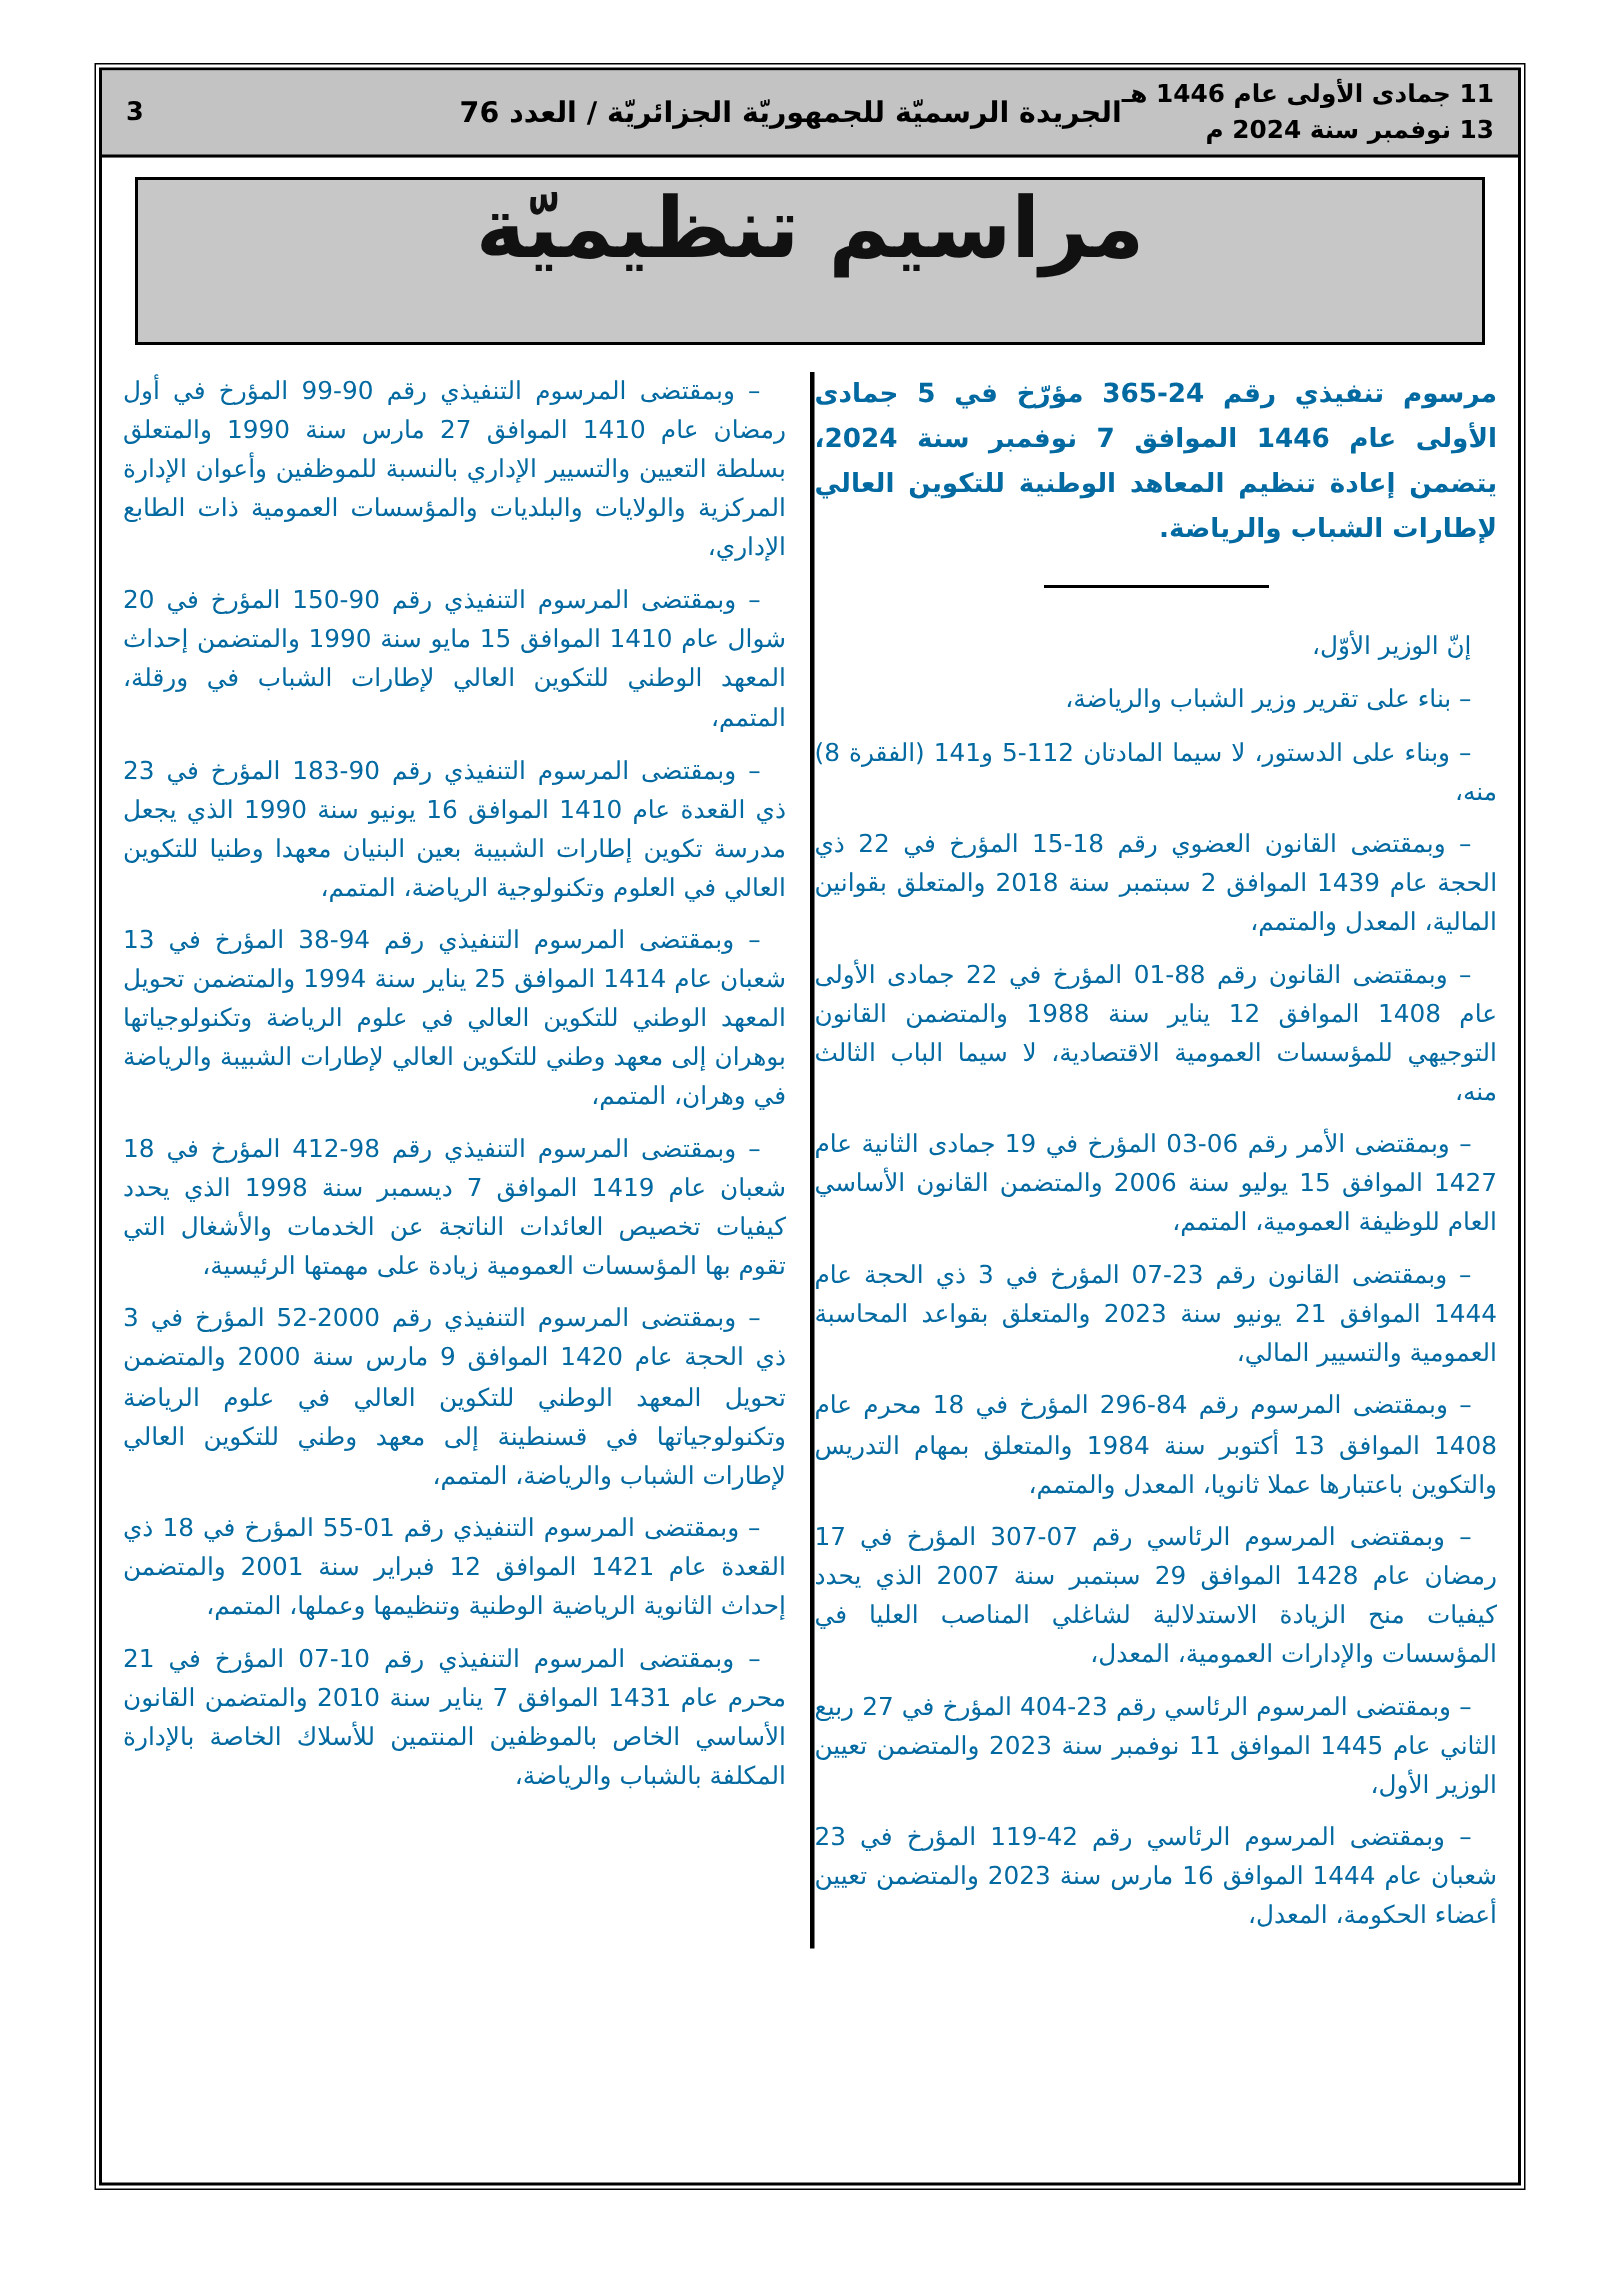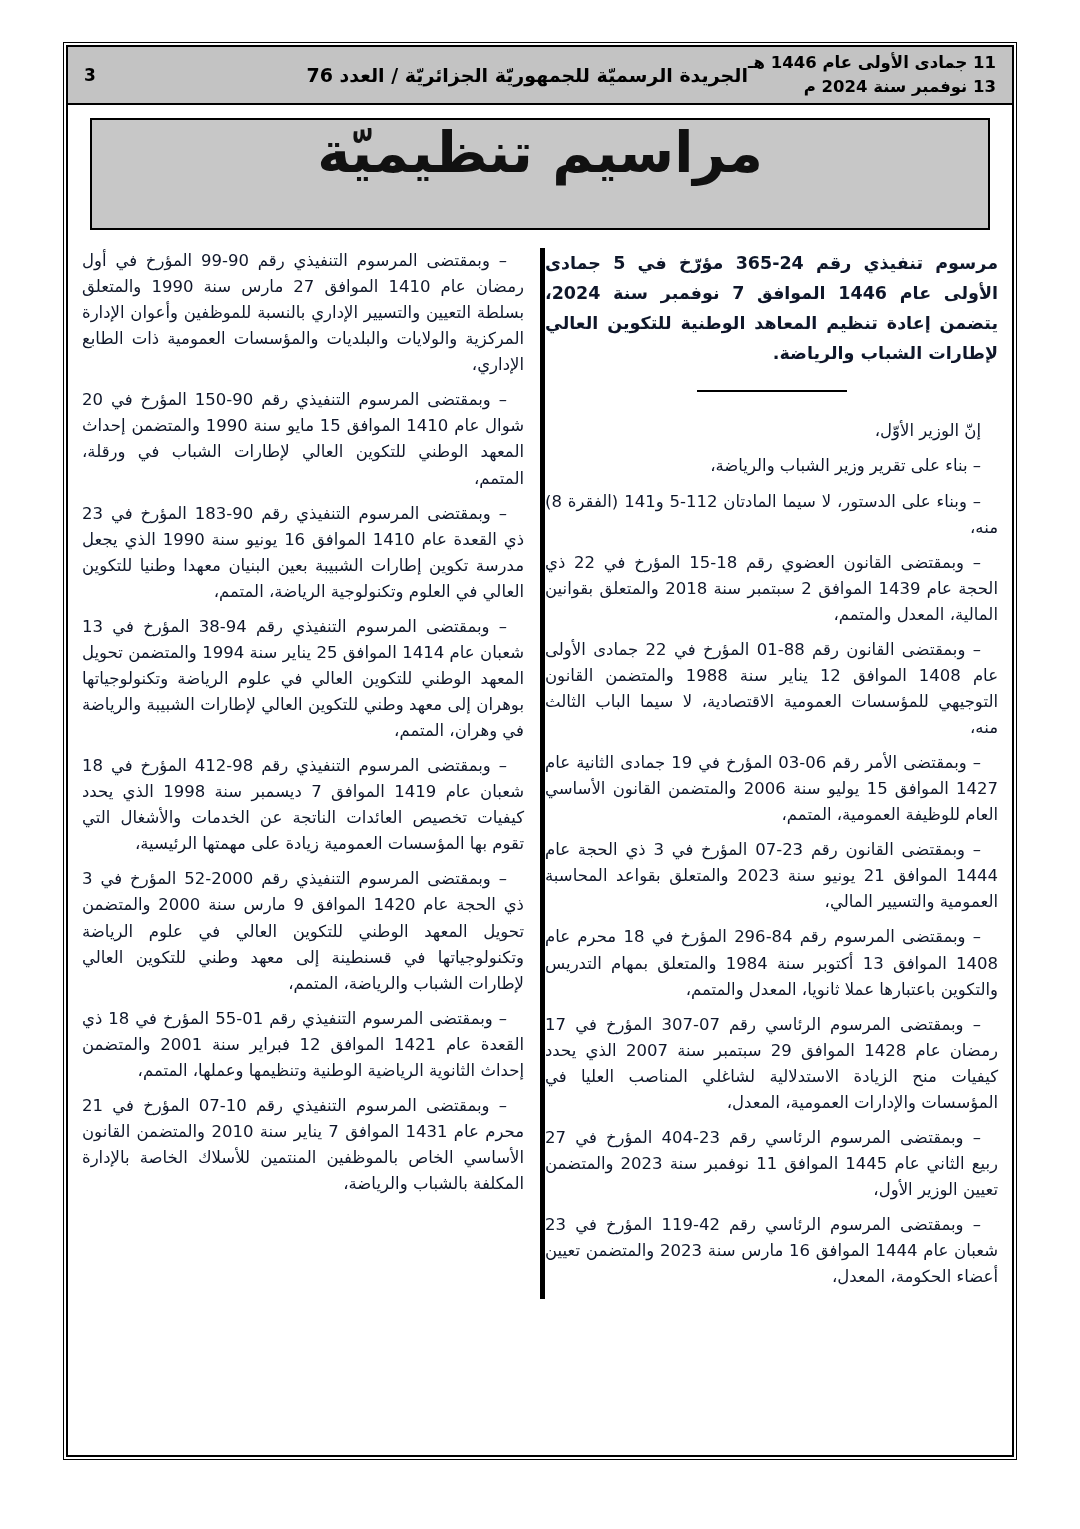"– وبمقتضى المرسوم التنفيذي رقم" .col { color: #0f172a -> #0369a1 }
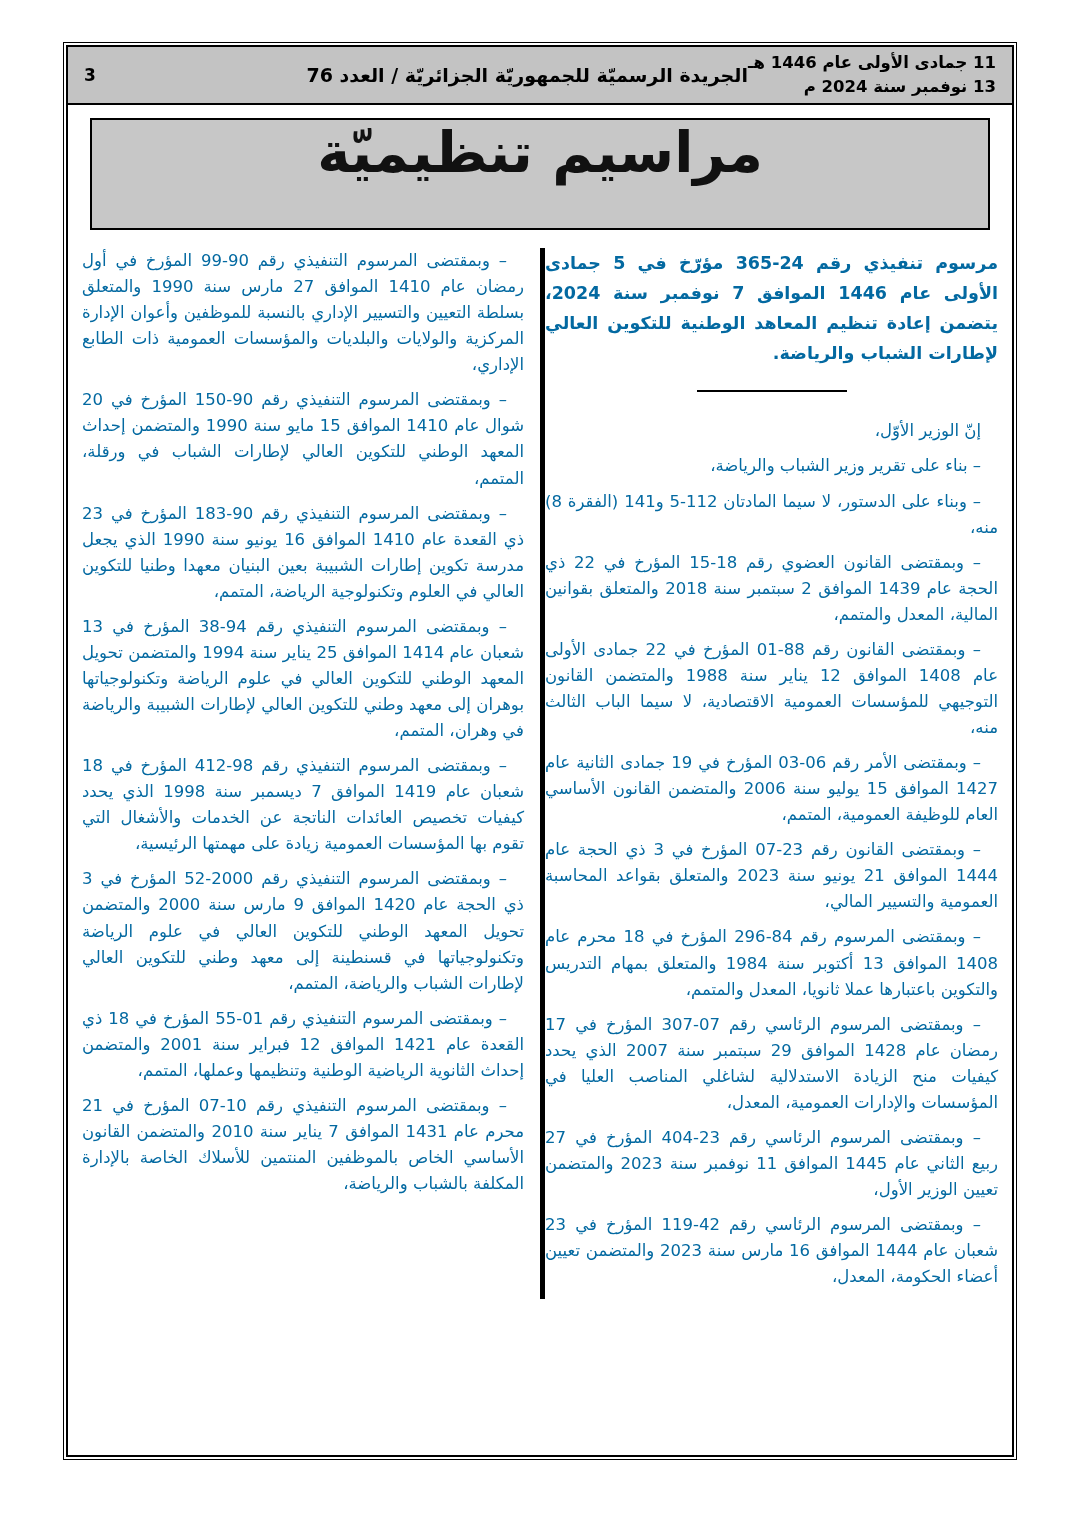"مرسوم تنفيذي رقم 24-365 مؤرّخ" .col-first { border-left: 5px solid #000000 -> 3px solid #000000 }
